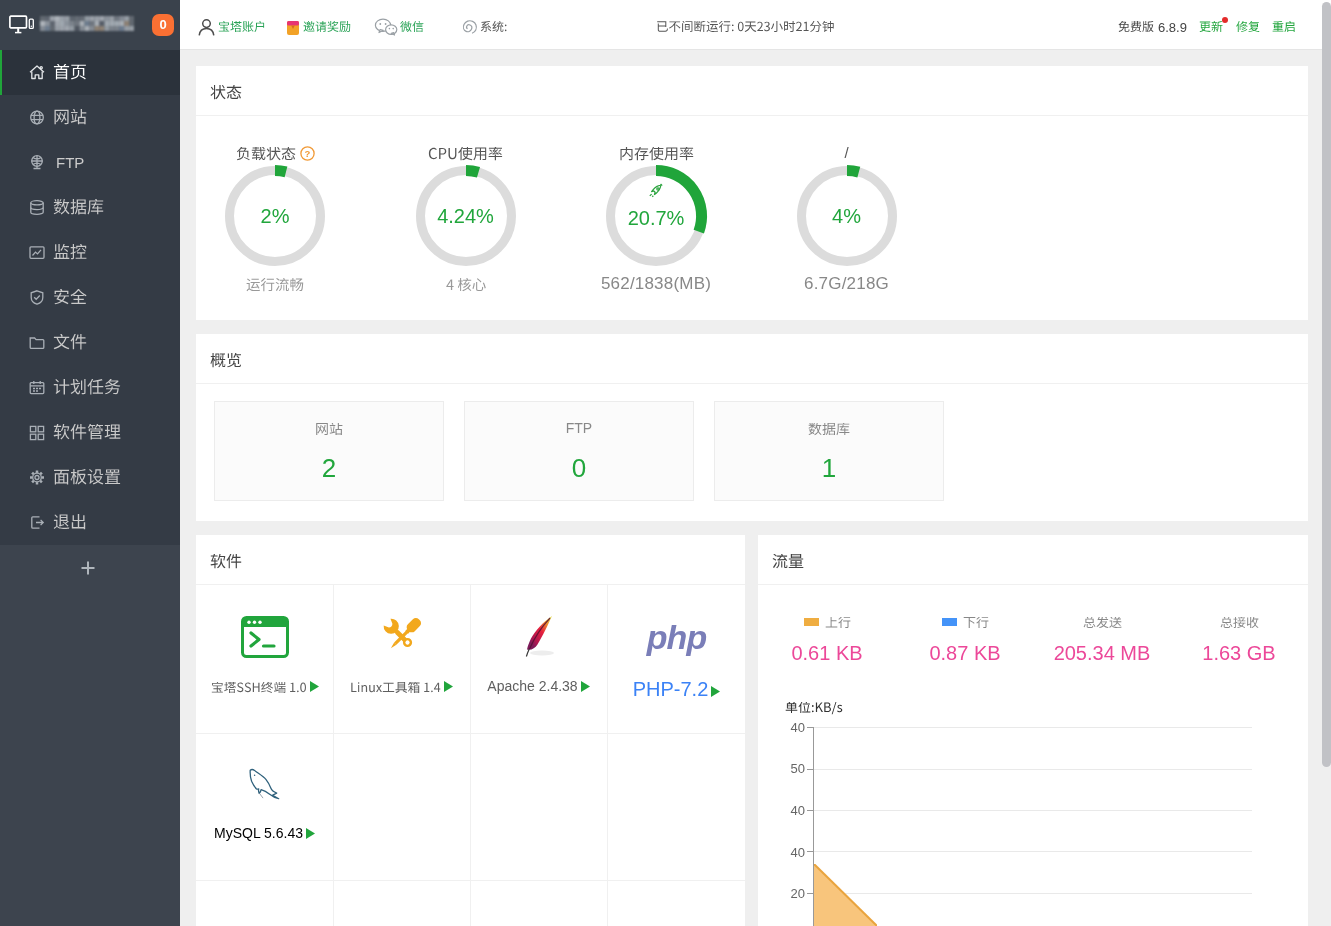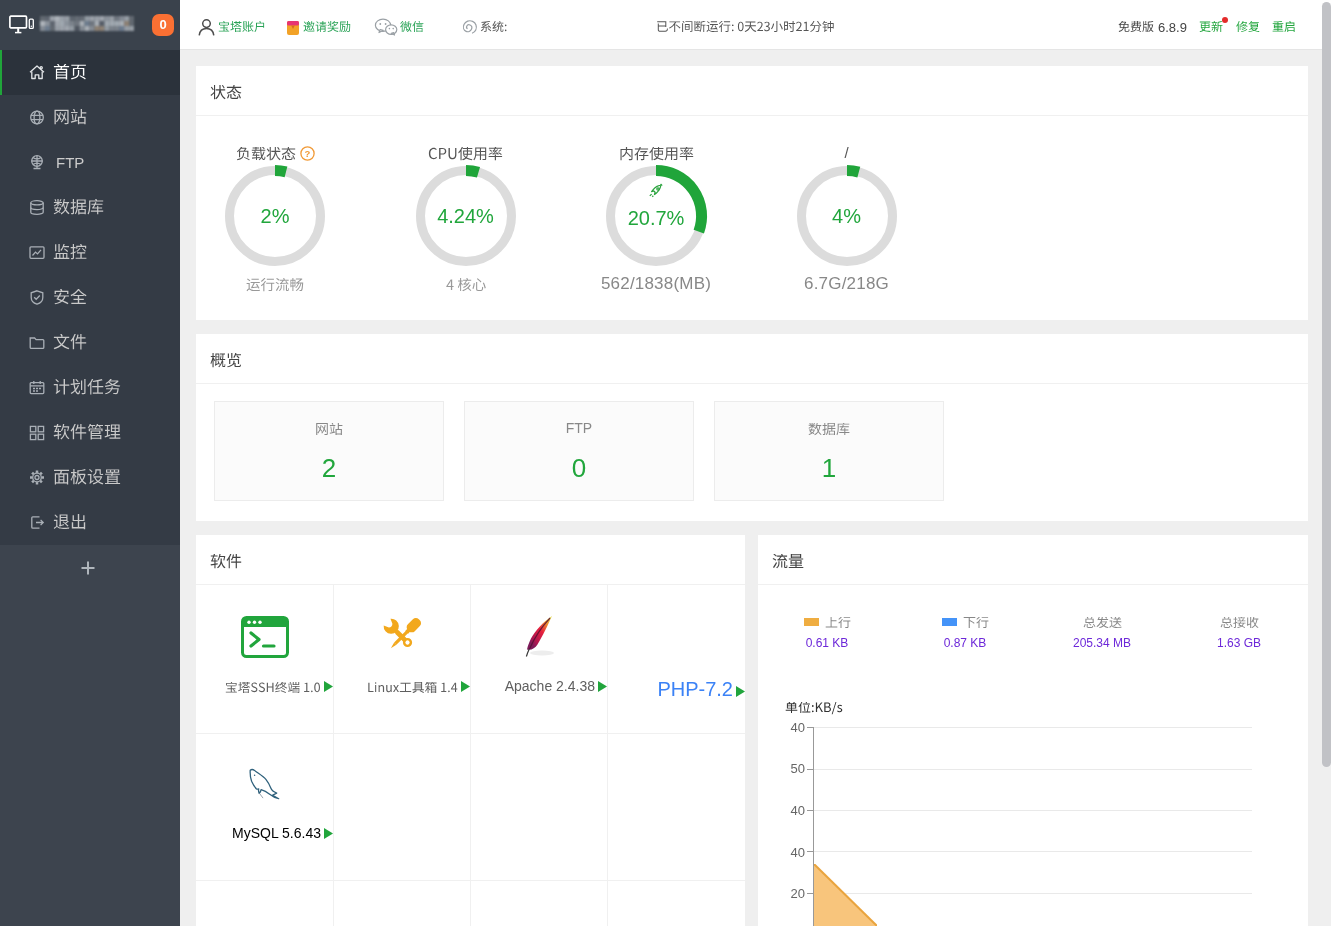"php" div.scell { html: none -> <div> <span>php</span> </div> }
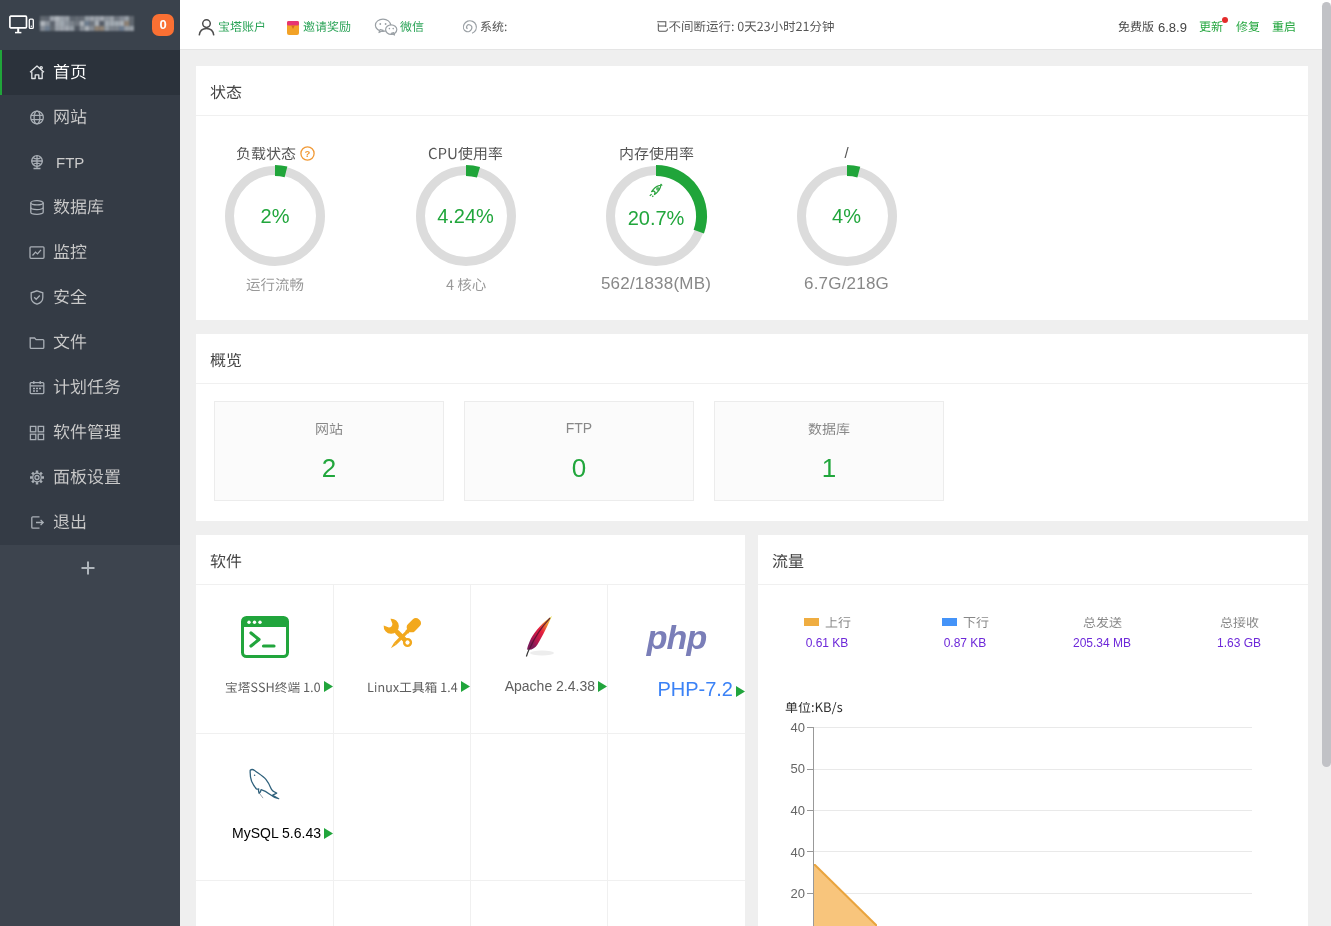"0.61 KB" .tval { color: #6d28d9 -> #ec4899; font-size: 12px -> 20px; margin-top: 7px -> 13px }
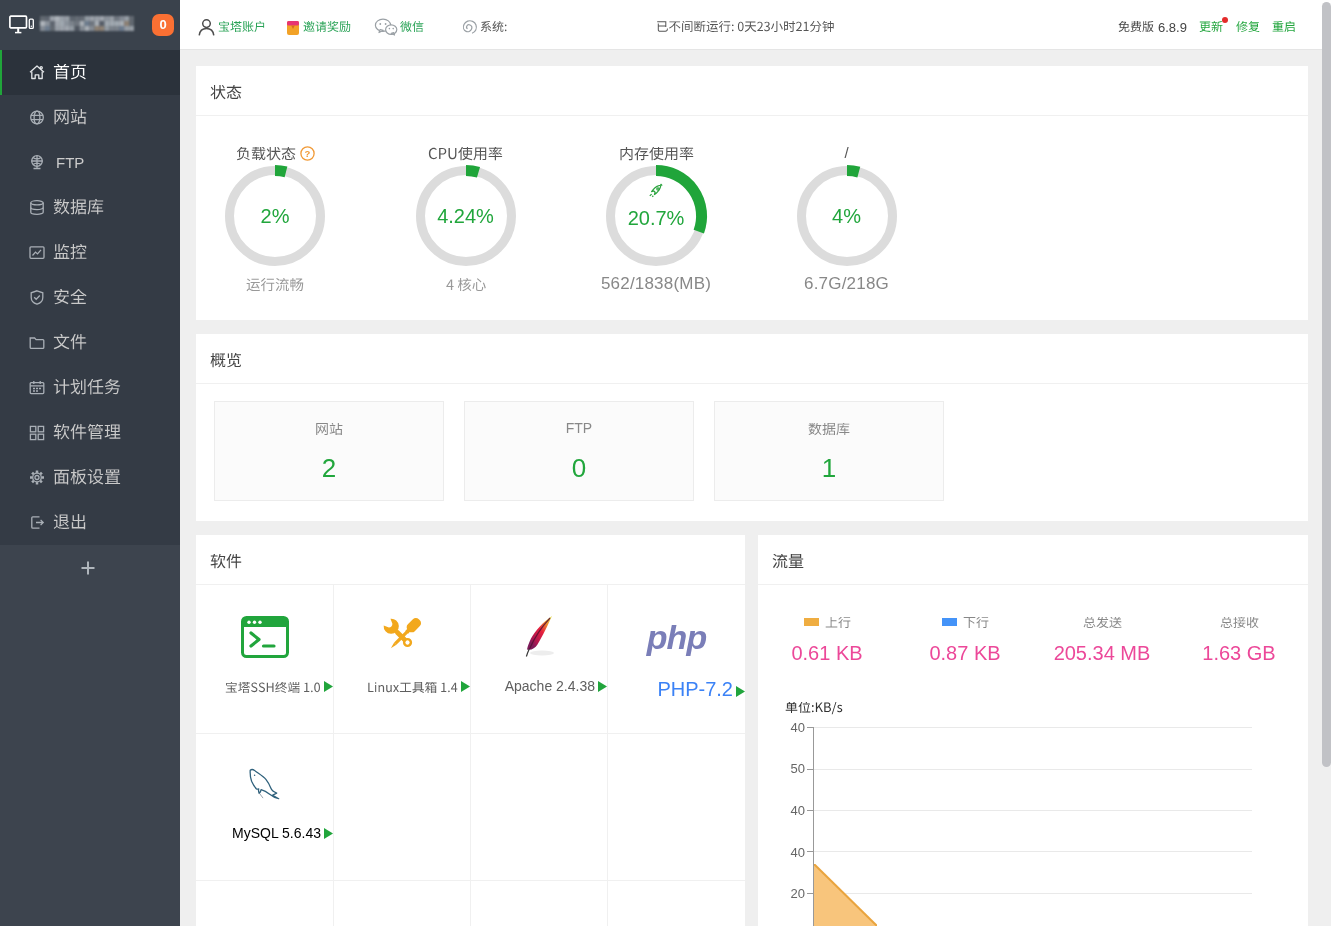"Apache 2.4.38" .slab { text-align: right -> center }
